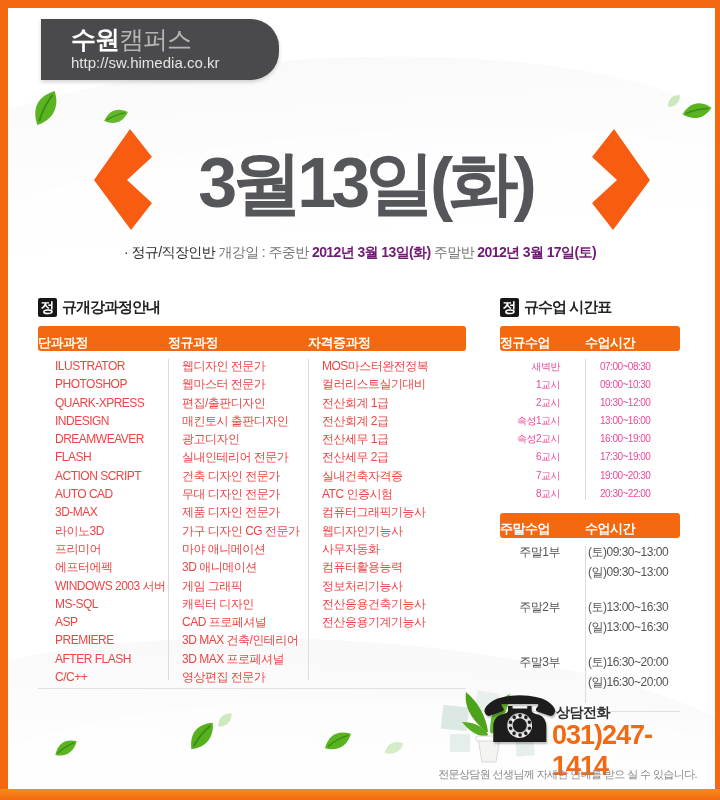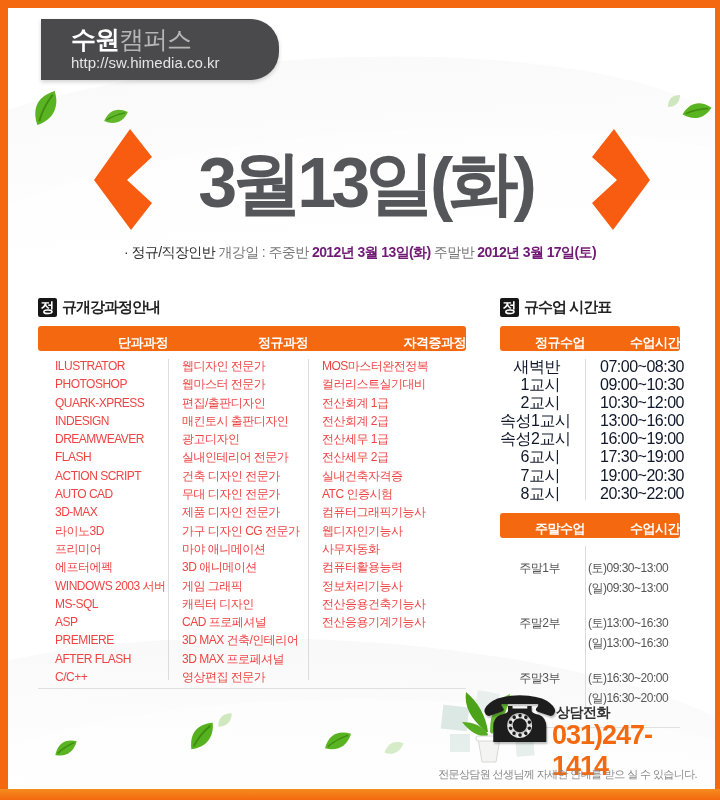"단과과정" .obar .hc { text-align: right -> left }
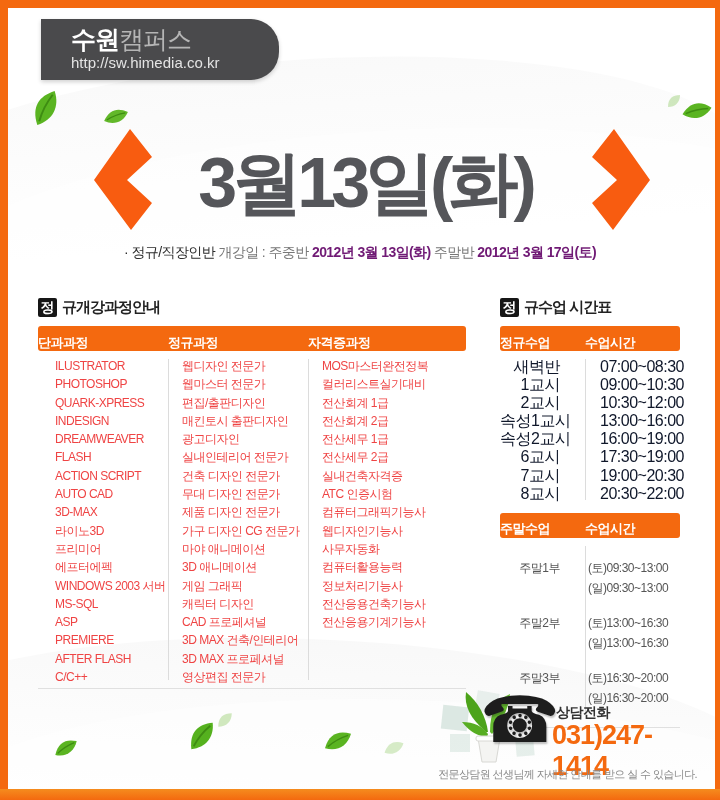"새벽반" .rrow { color: #0f172a -> #ec4899; font-size: 16px -> 10px }
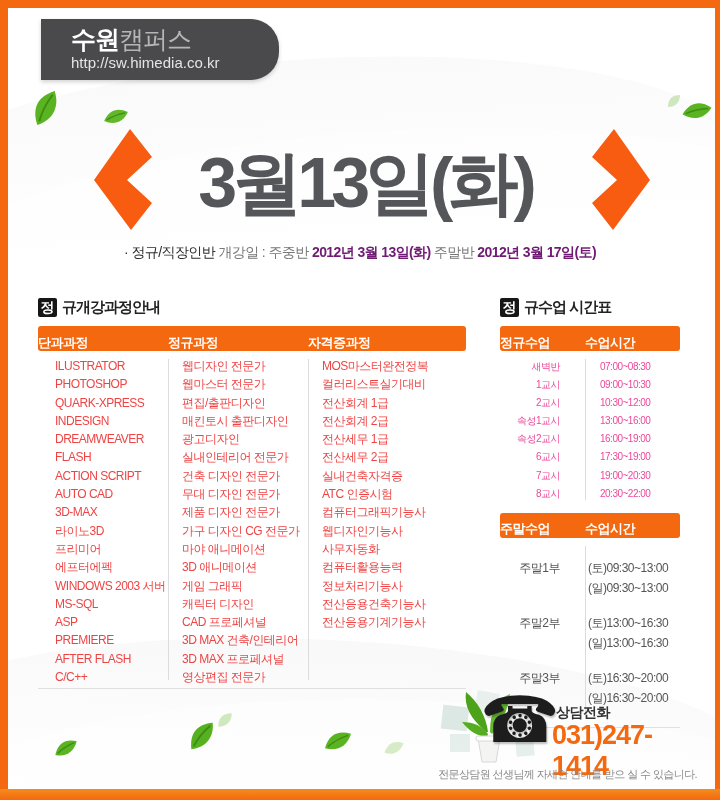"주말1부" .wk-body { padding: 20px 0 4px 0 -> 4px 0 4px 0 }
